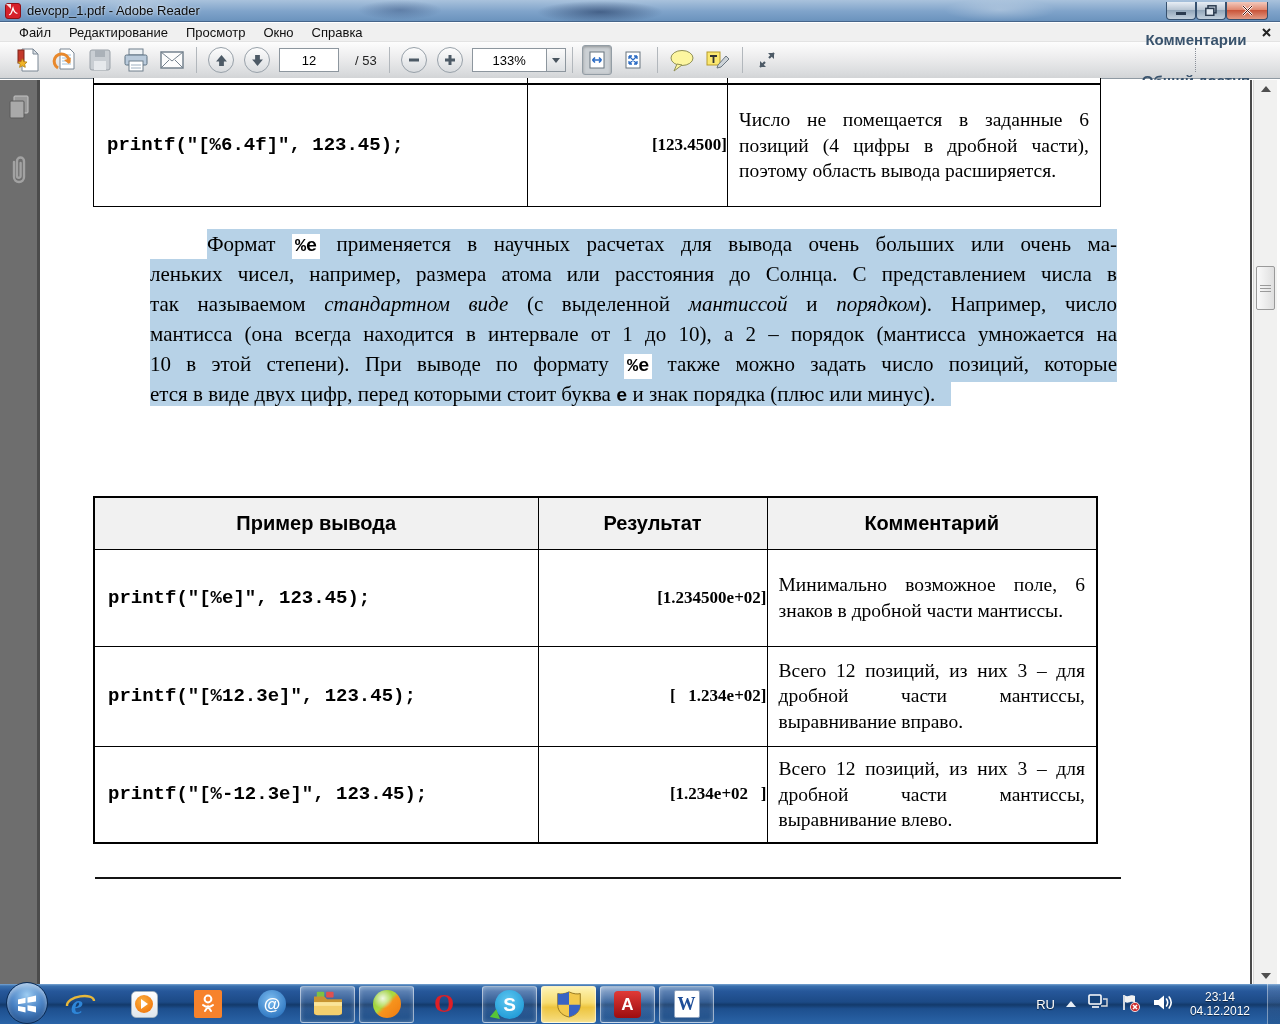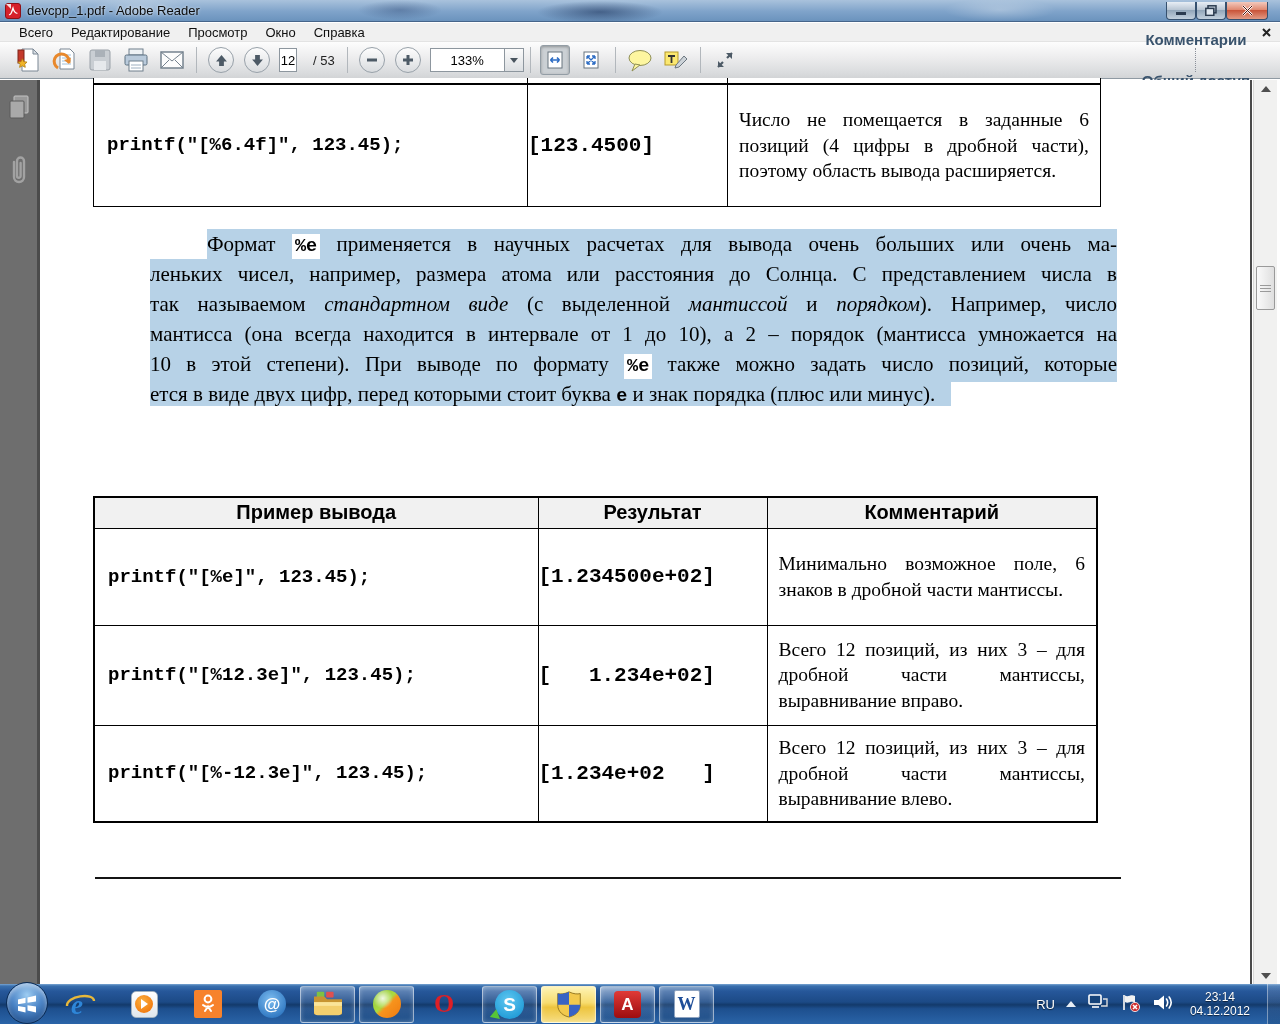"Всего" span.menu-item { text: Всего -> Файл }
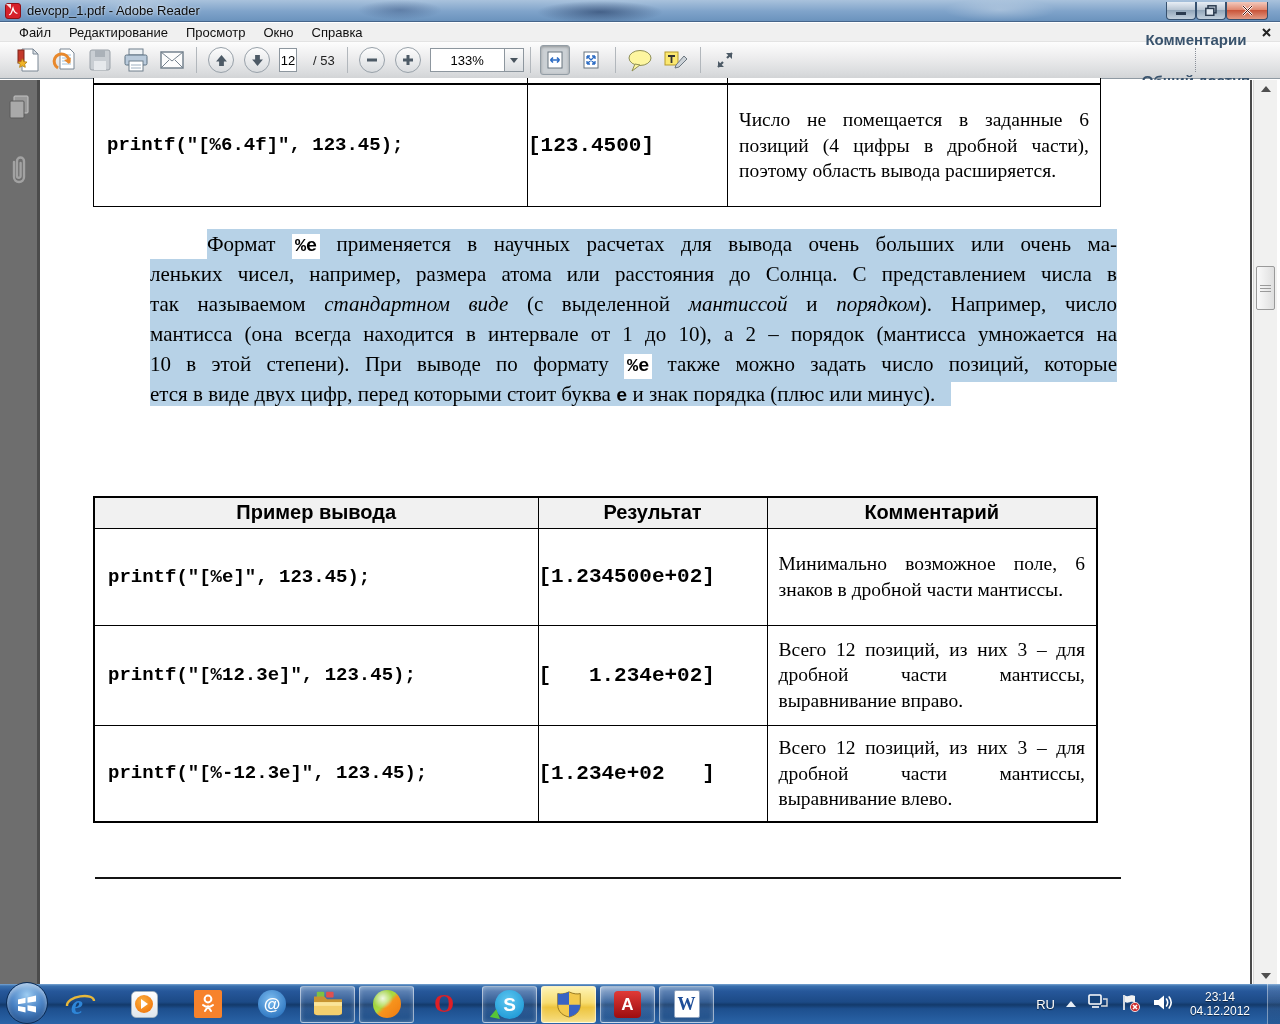"12" .page-input { width: 18px -> 60px }
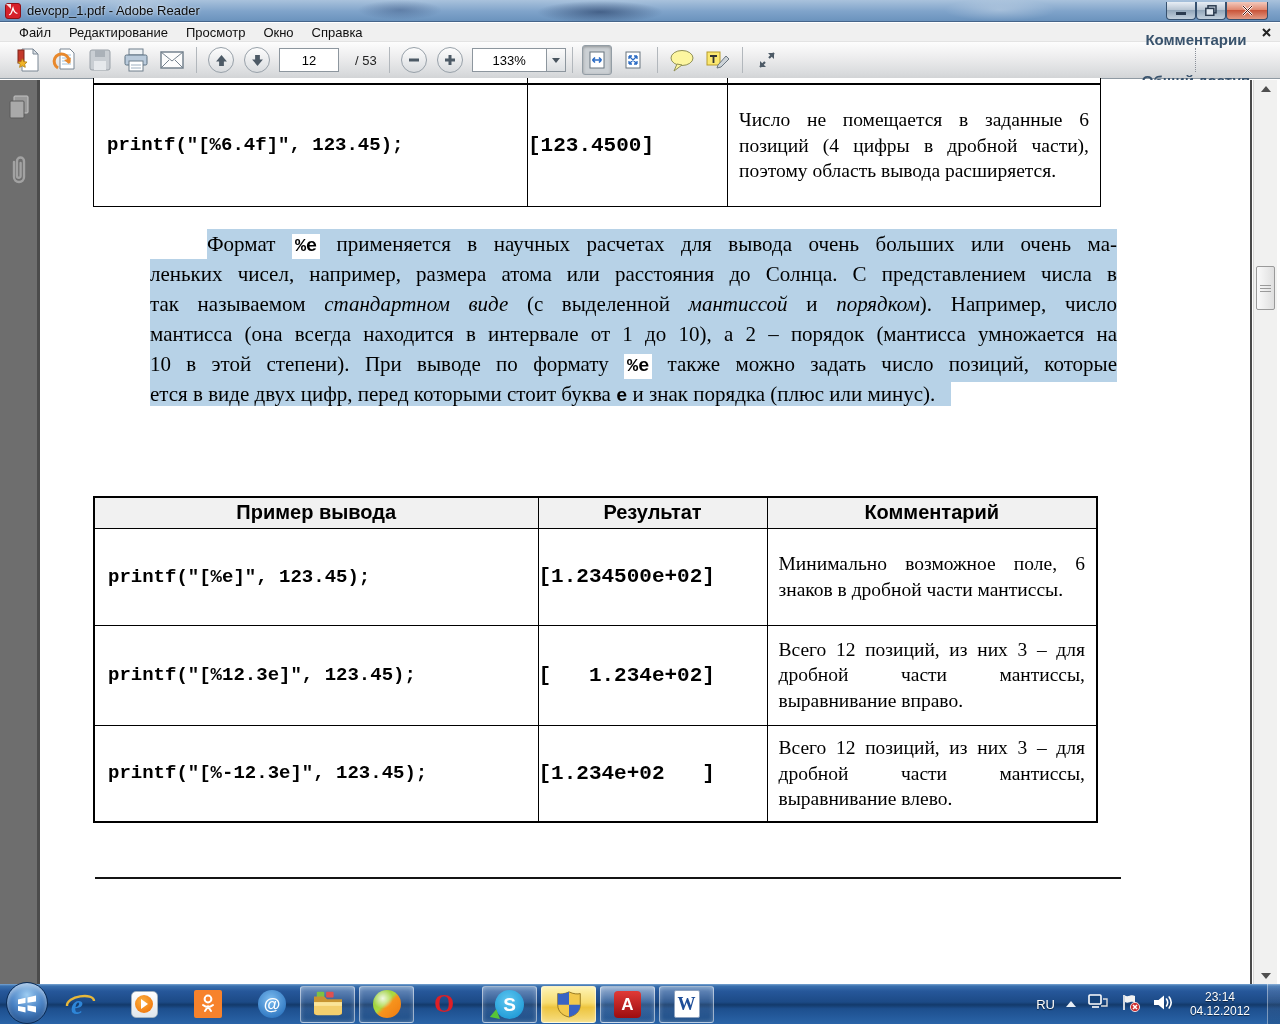"[123.4500]" .t-res { font-family: Liberation Mono, monospace -> Liberation Serif, serif; font-size: 21px -> 17px; text-align: left -> right }
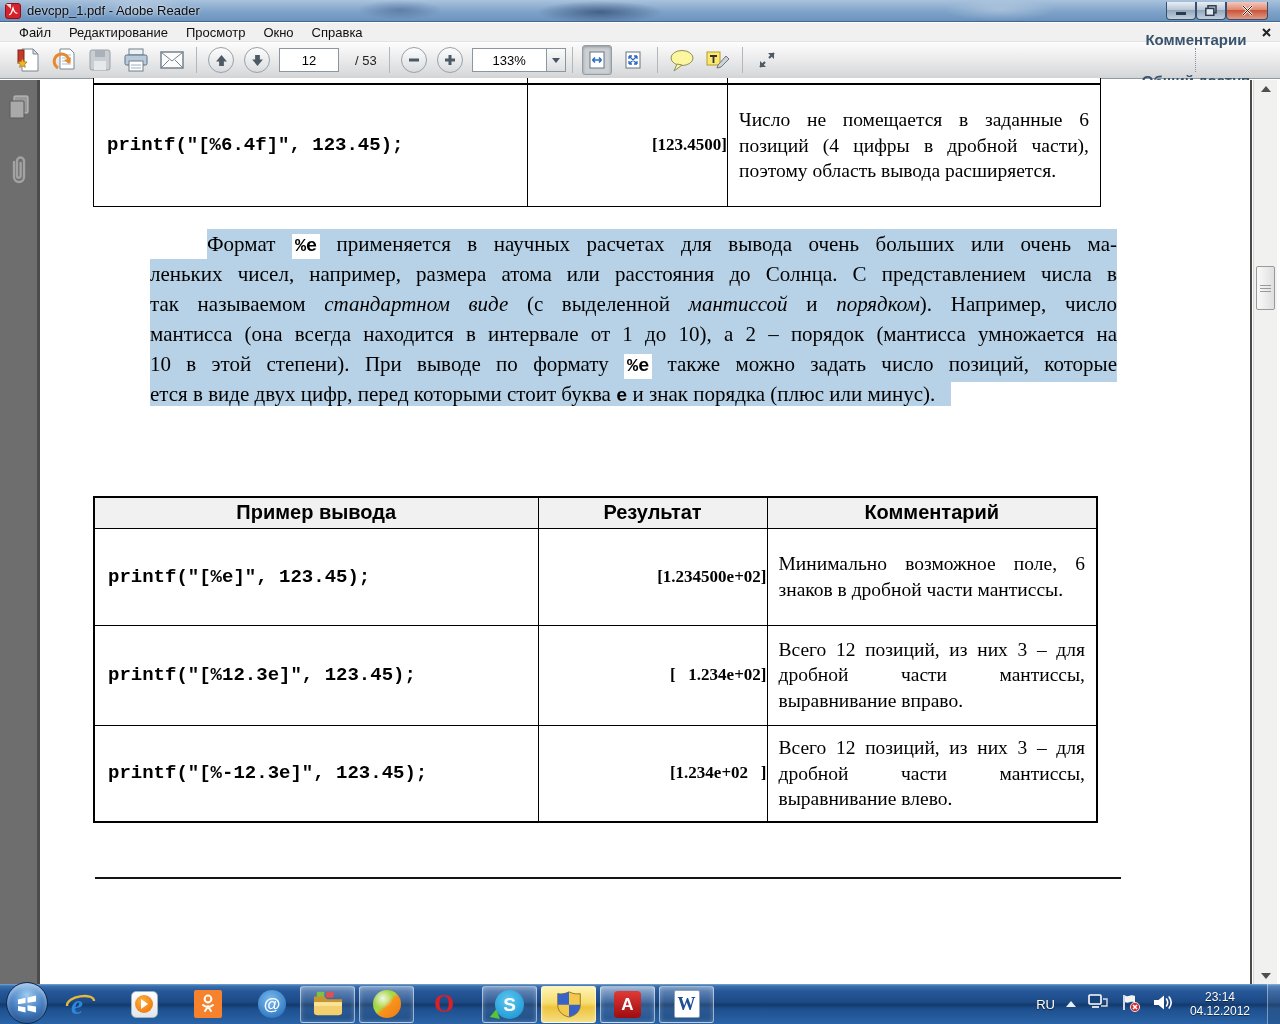"Пример вывода" tr { height: 31px -> 52px }
